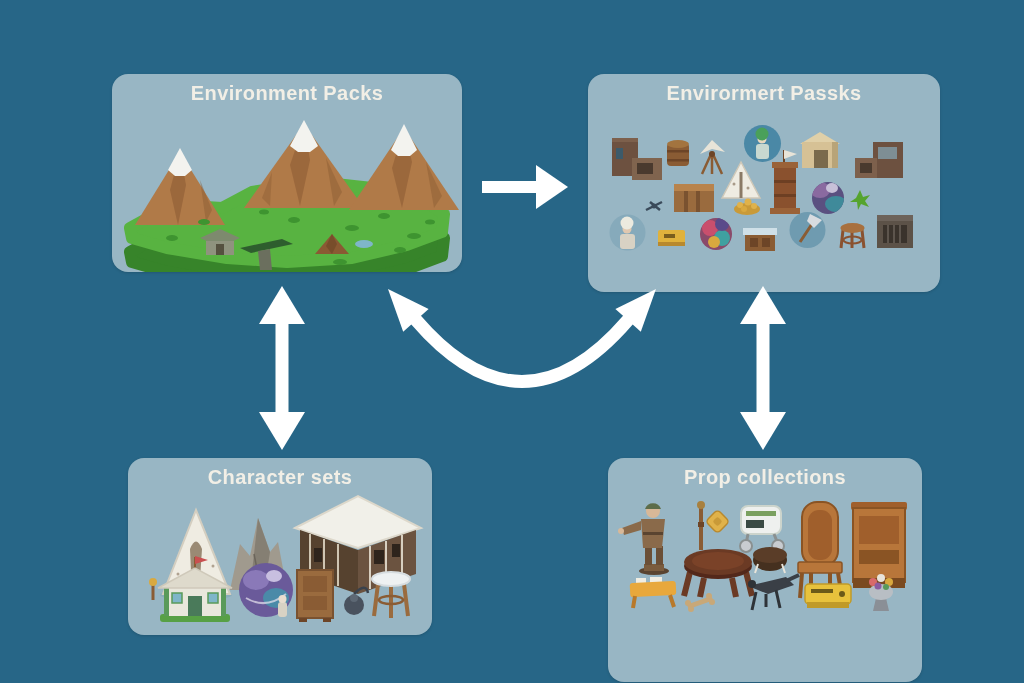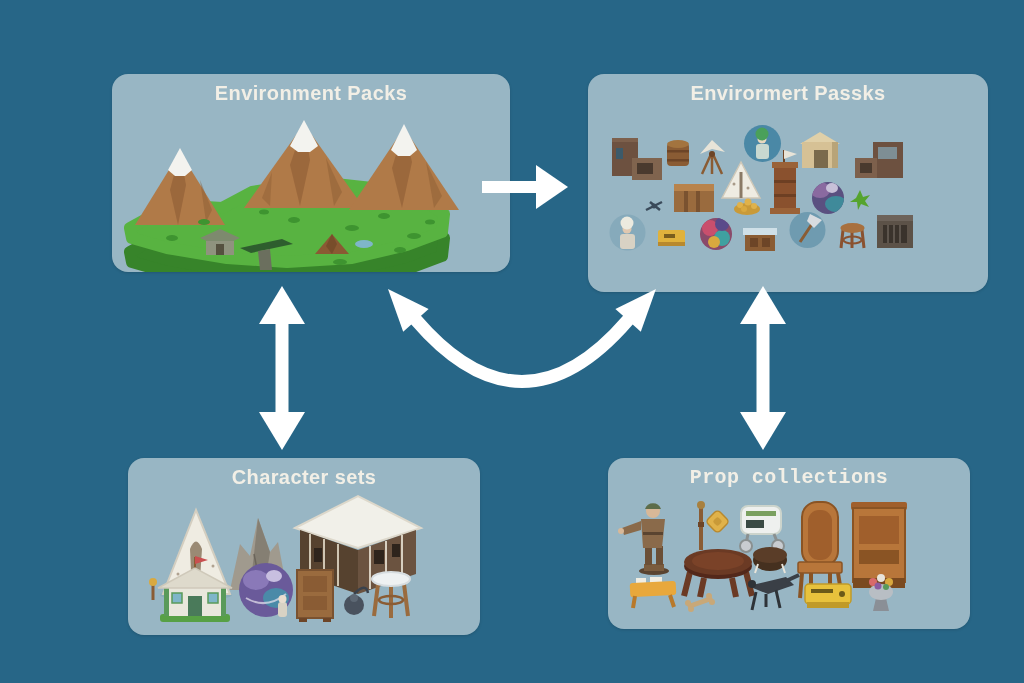"Environment Packs" .panel { padding-left: 48px -> none }
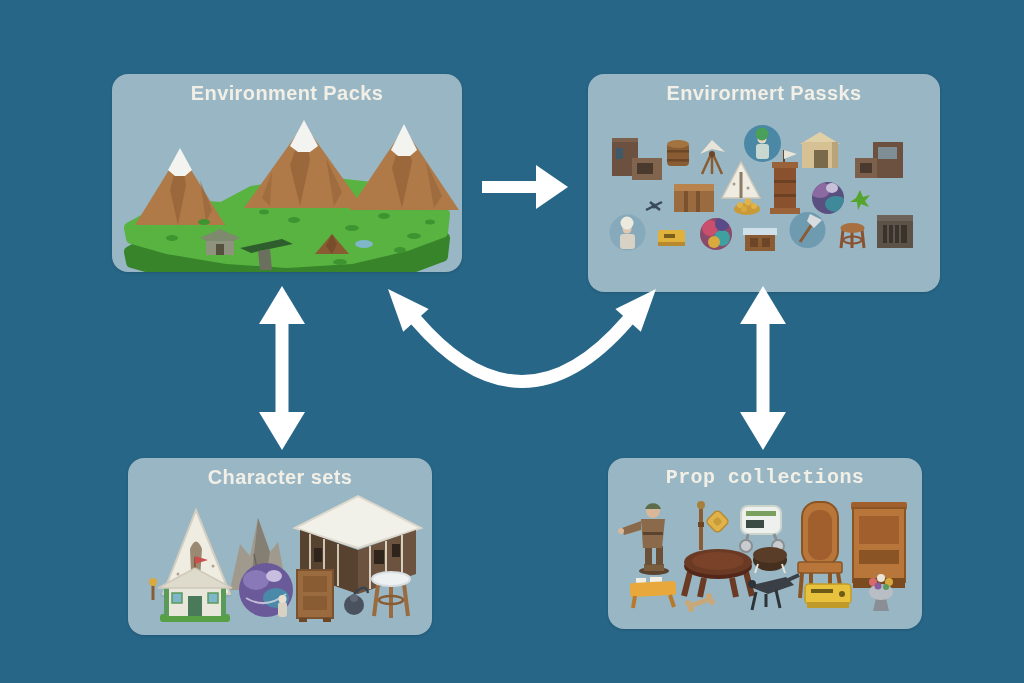"Prop collections" div.panel { font-family: Liberation Mono, monospace -> none; height: 171px -> 224px }
